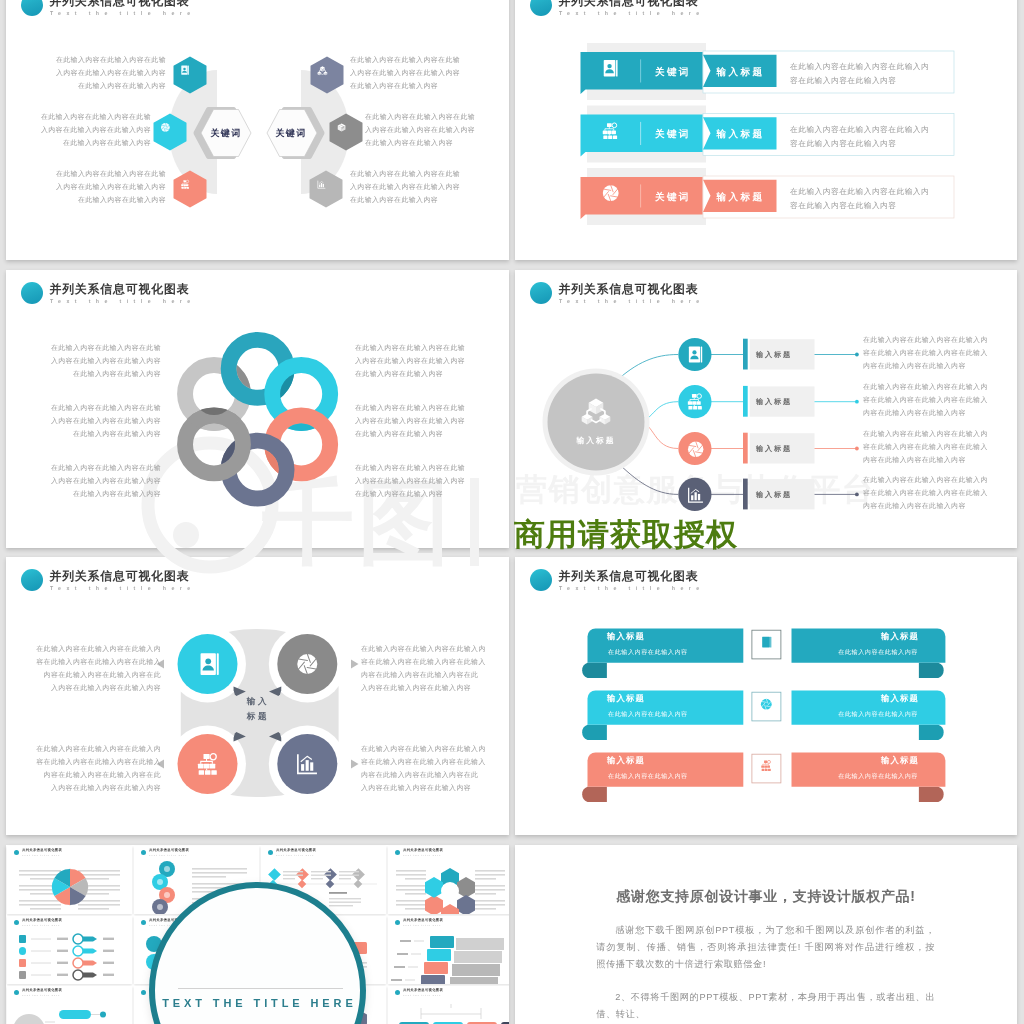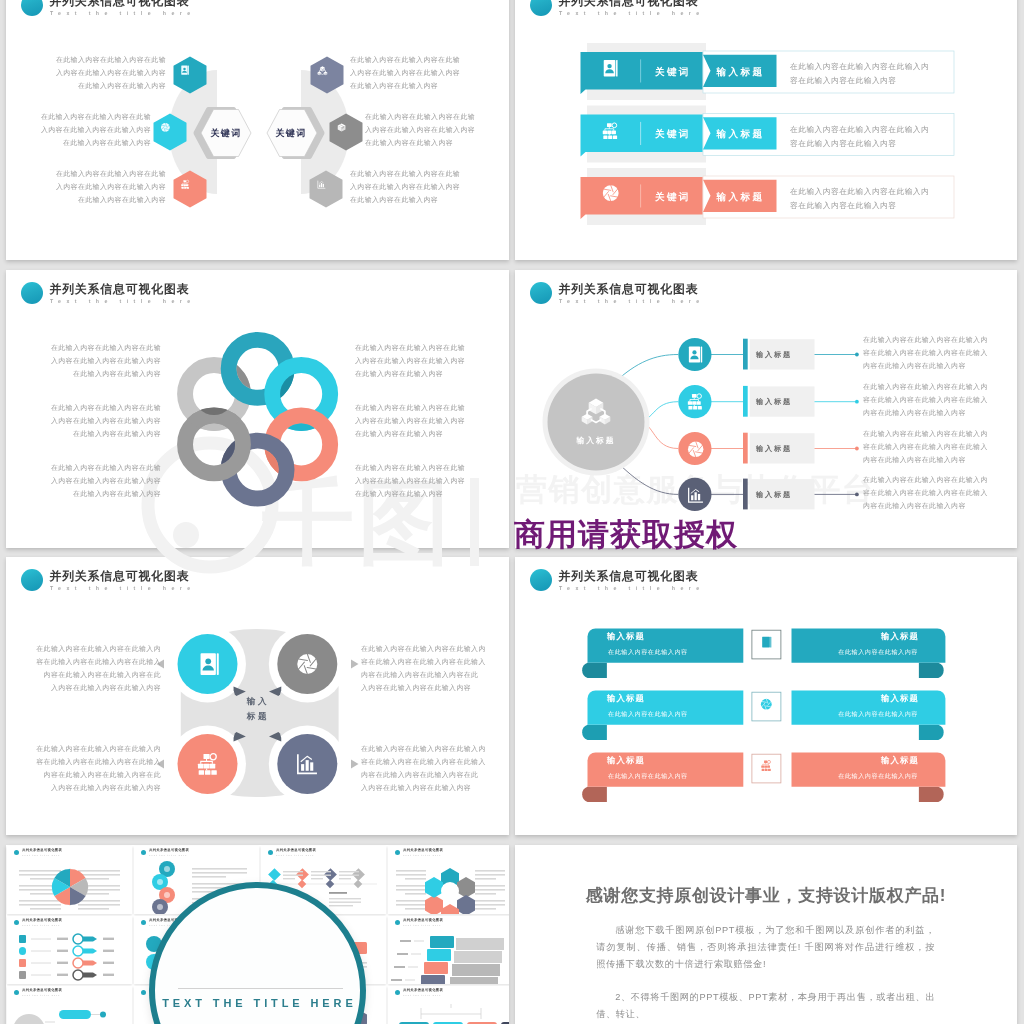"商用请获取授权" .wm-l2 { color: #701a75 -> #4d7c0f }
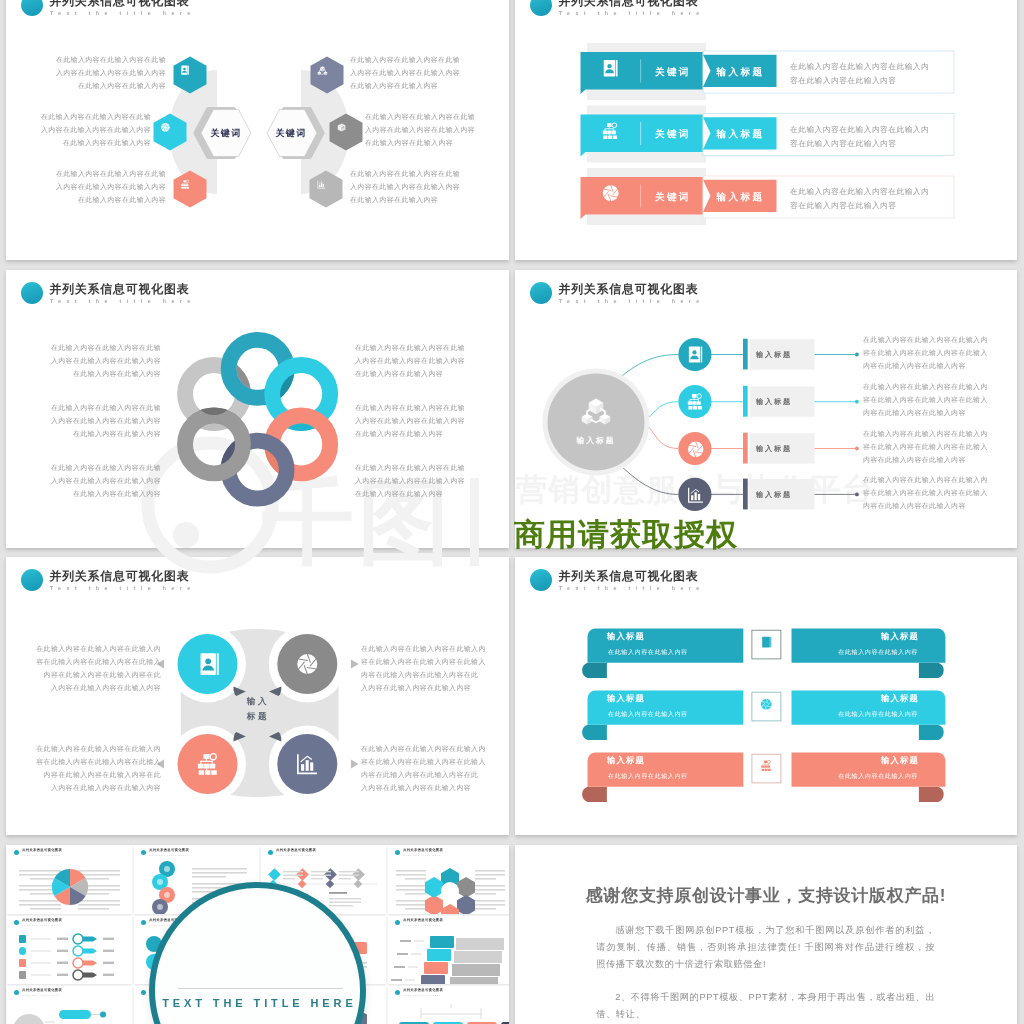"感谢您支持原创设计事业，支持设计版权产品!" .tp-head { font-size: 17px -> 14px }
